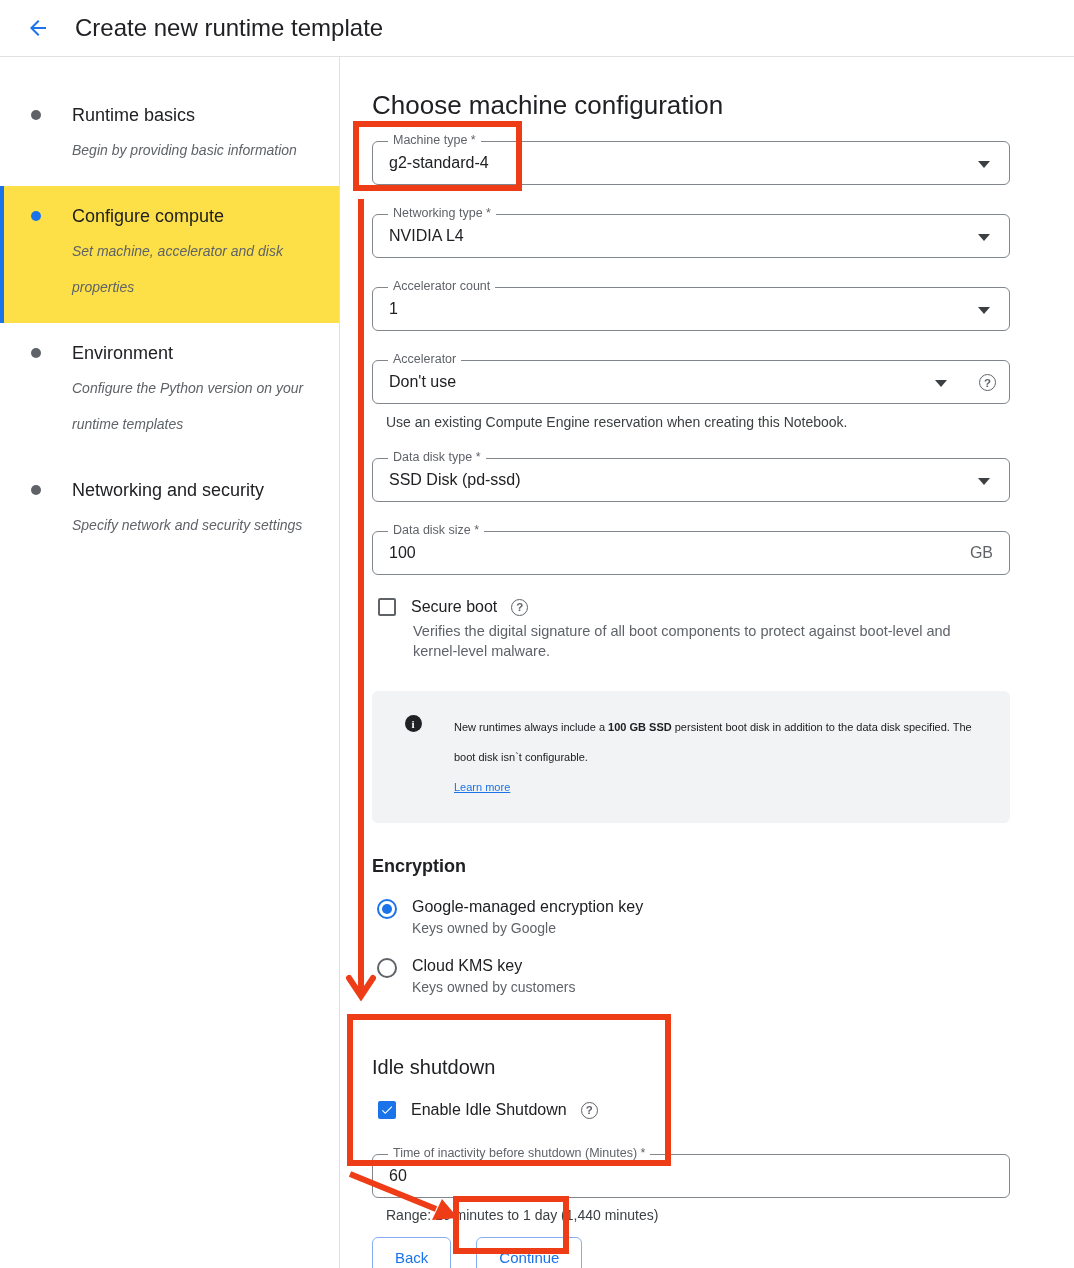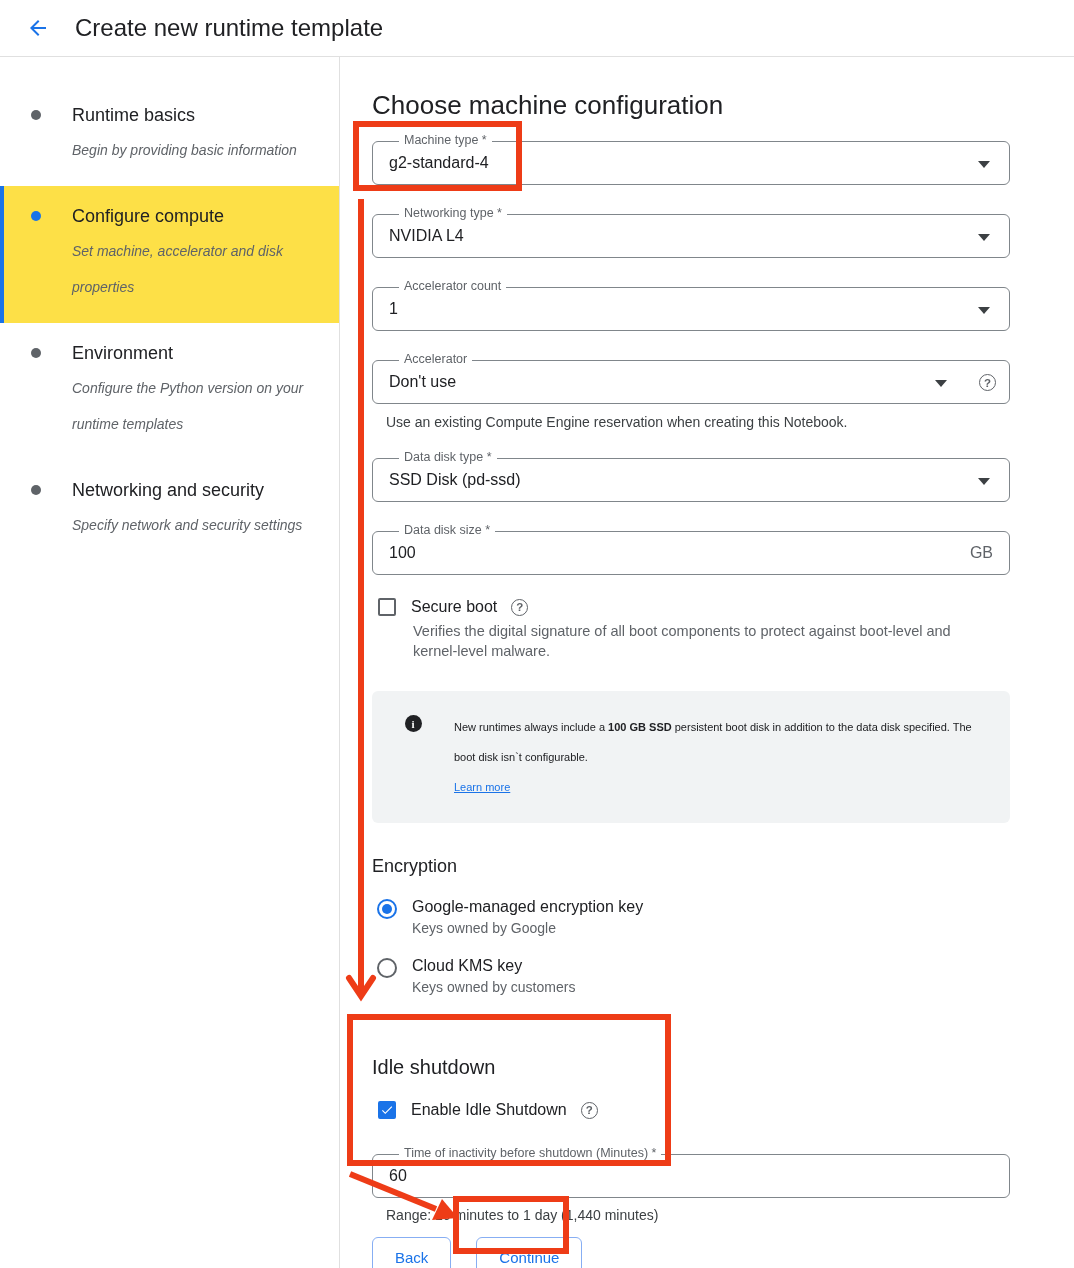"Machine type *" .field .flabel { left: 26px -> 15px }
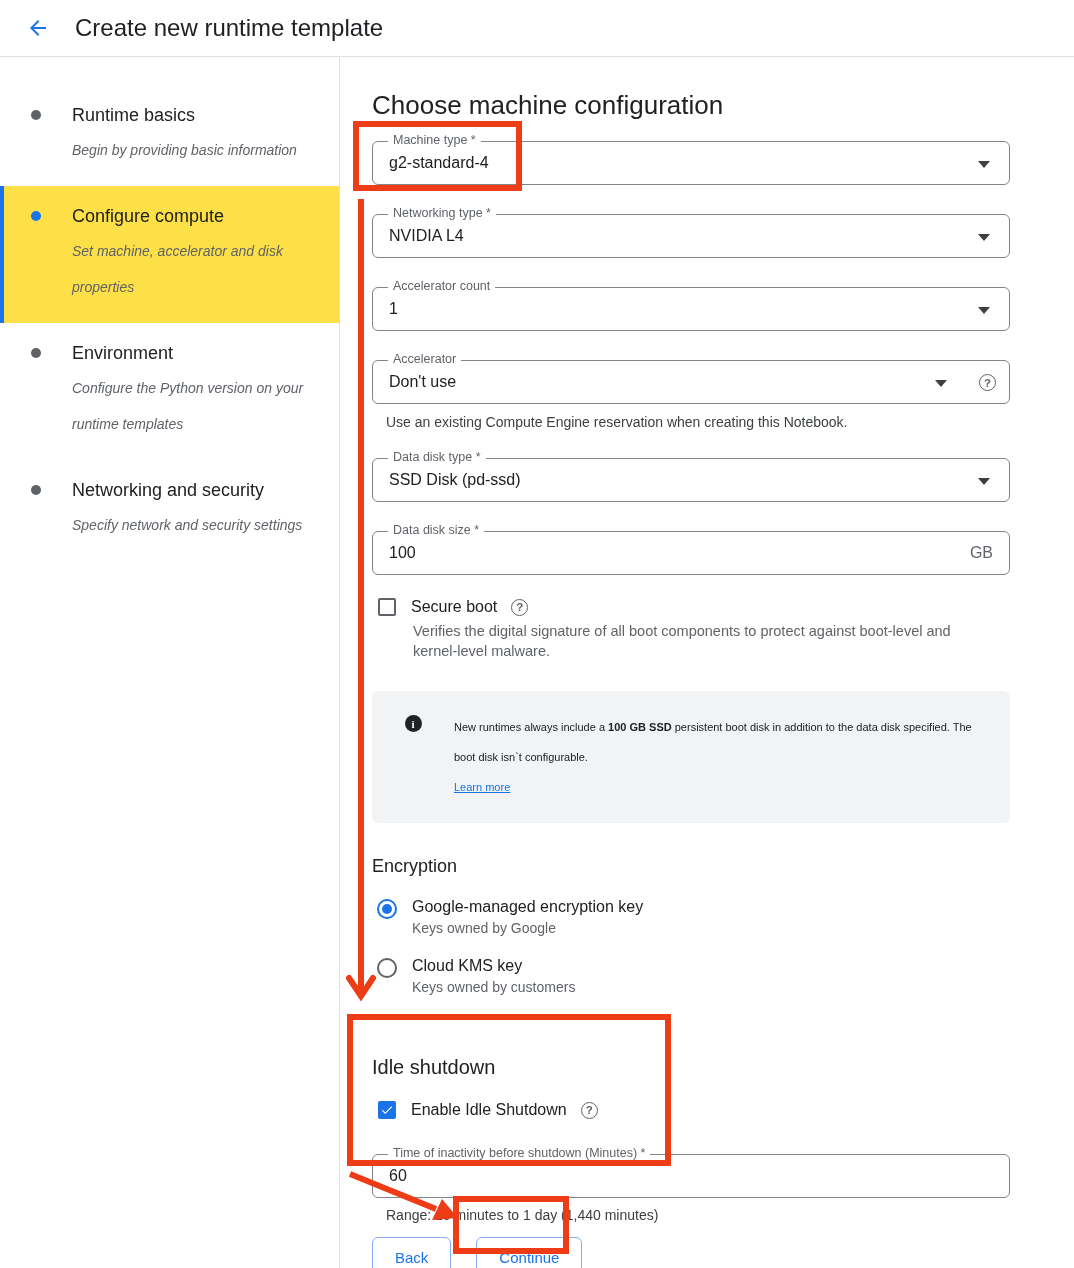"Encryption" .section-heading { font-weight: 400 -> 700 }
